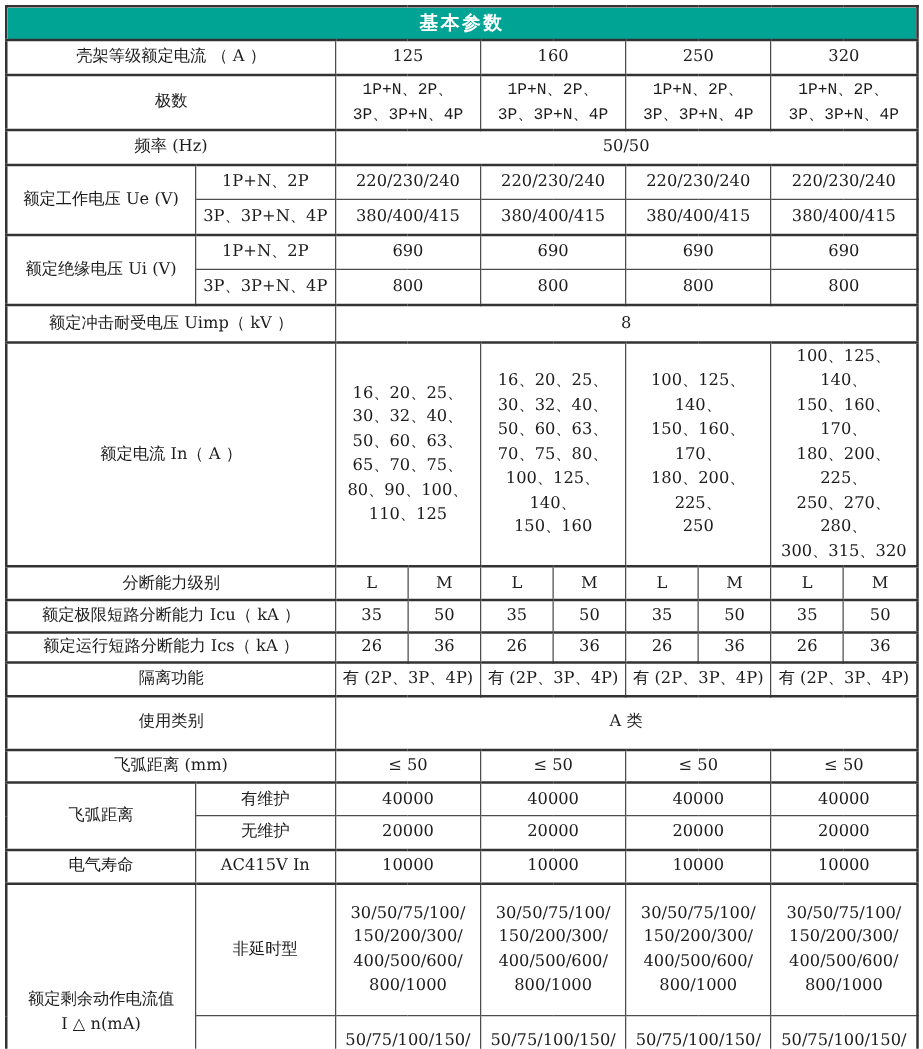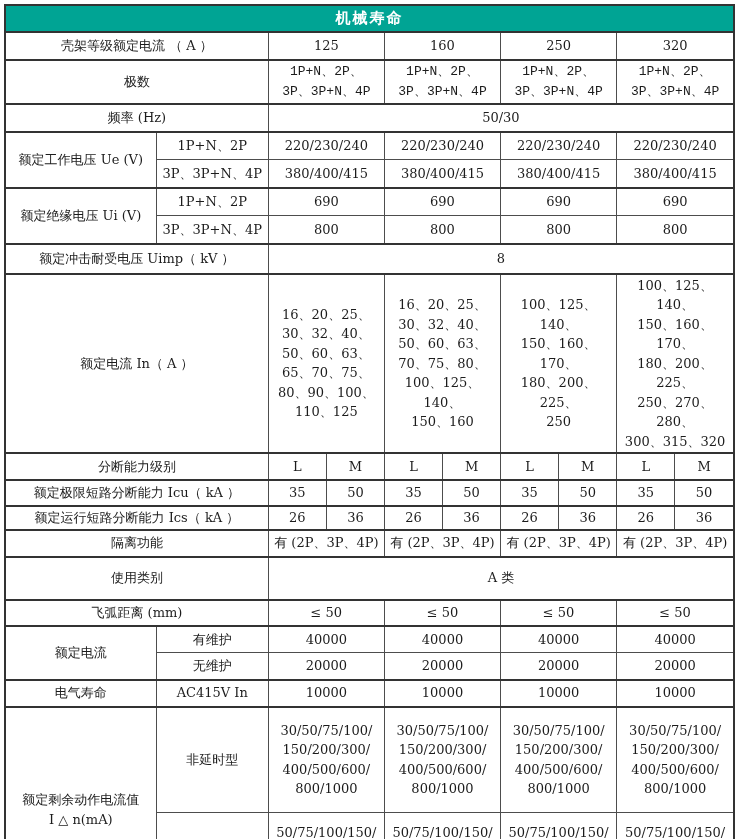"机械寿命" td.title-cell { text: 机械寿命 -> 基本参数 }
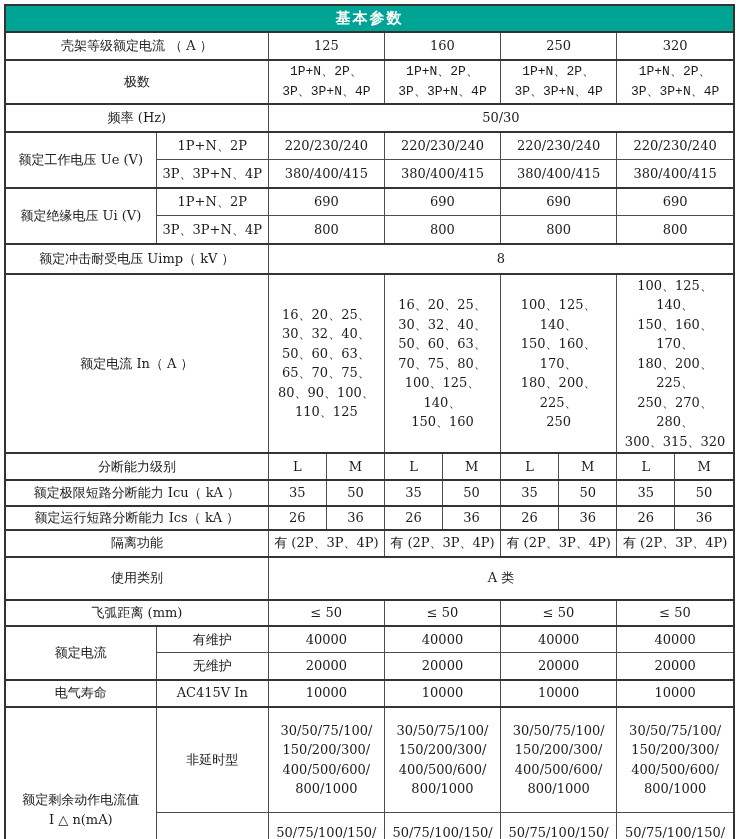"50/30" td { text: 50/30 -> 50/50 }
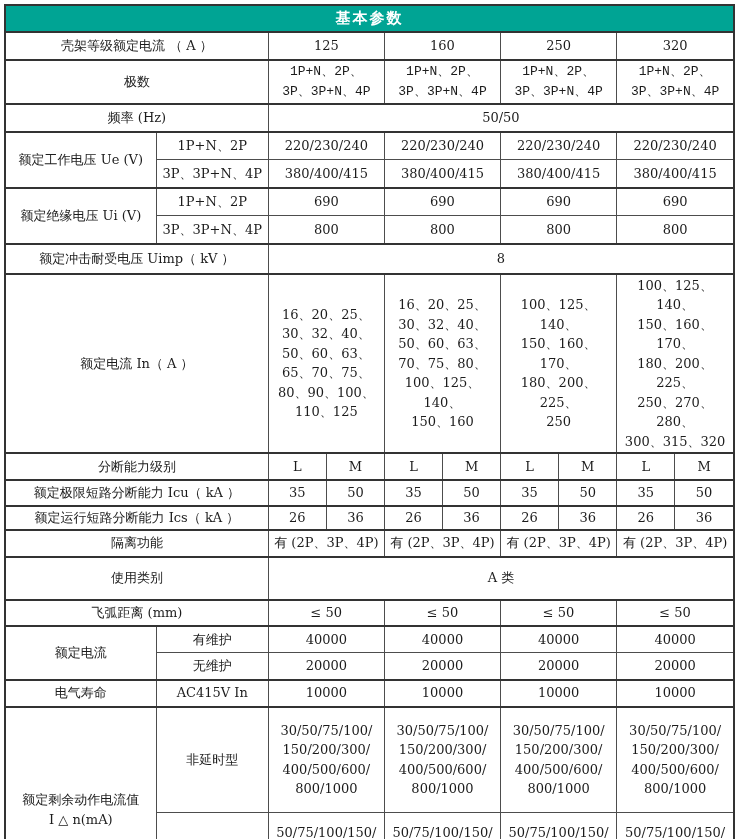"额定电流" td { text: 额定电流 -> 飞弧距离 }
